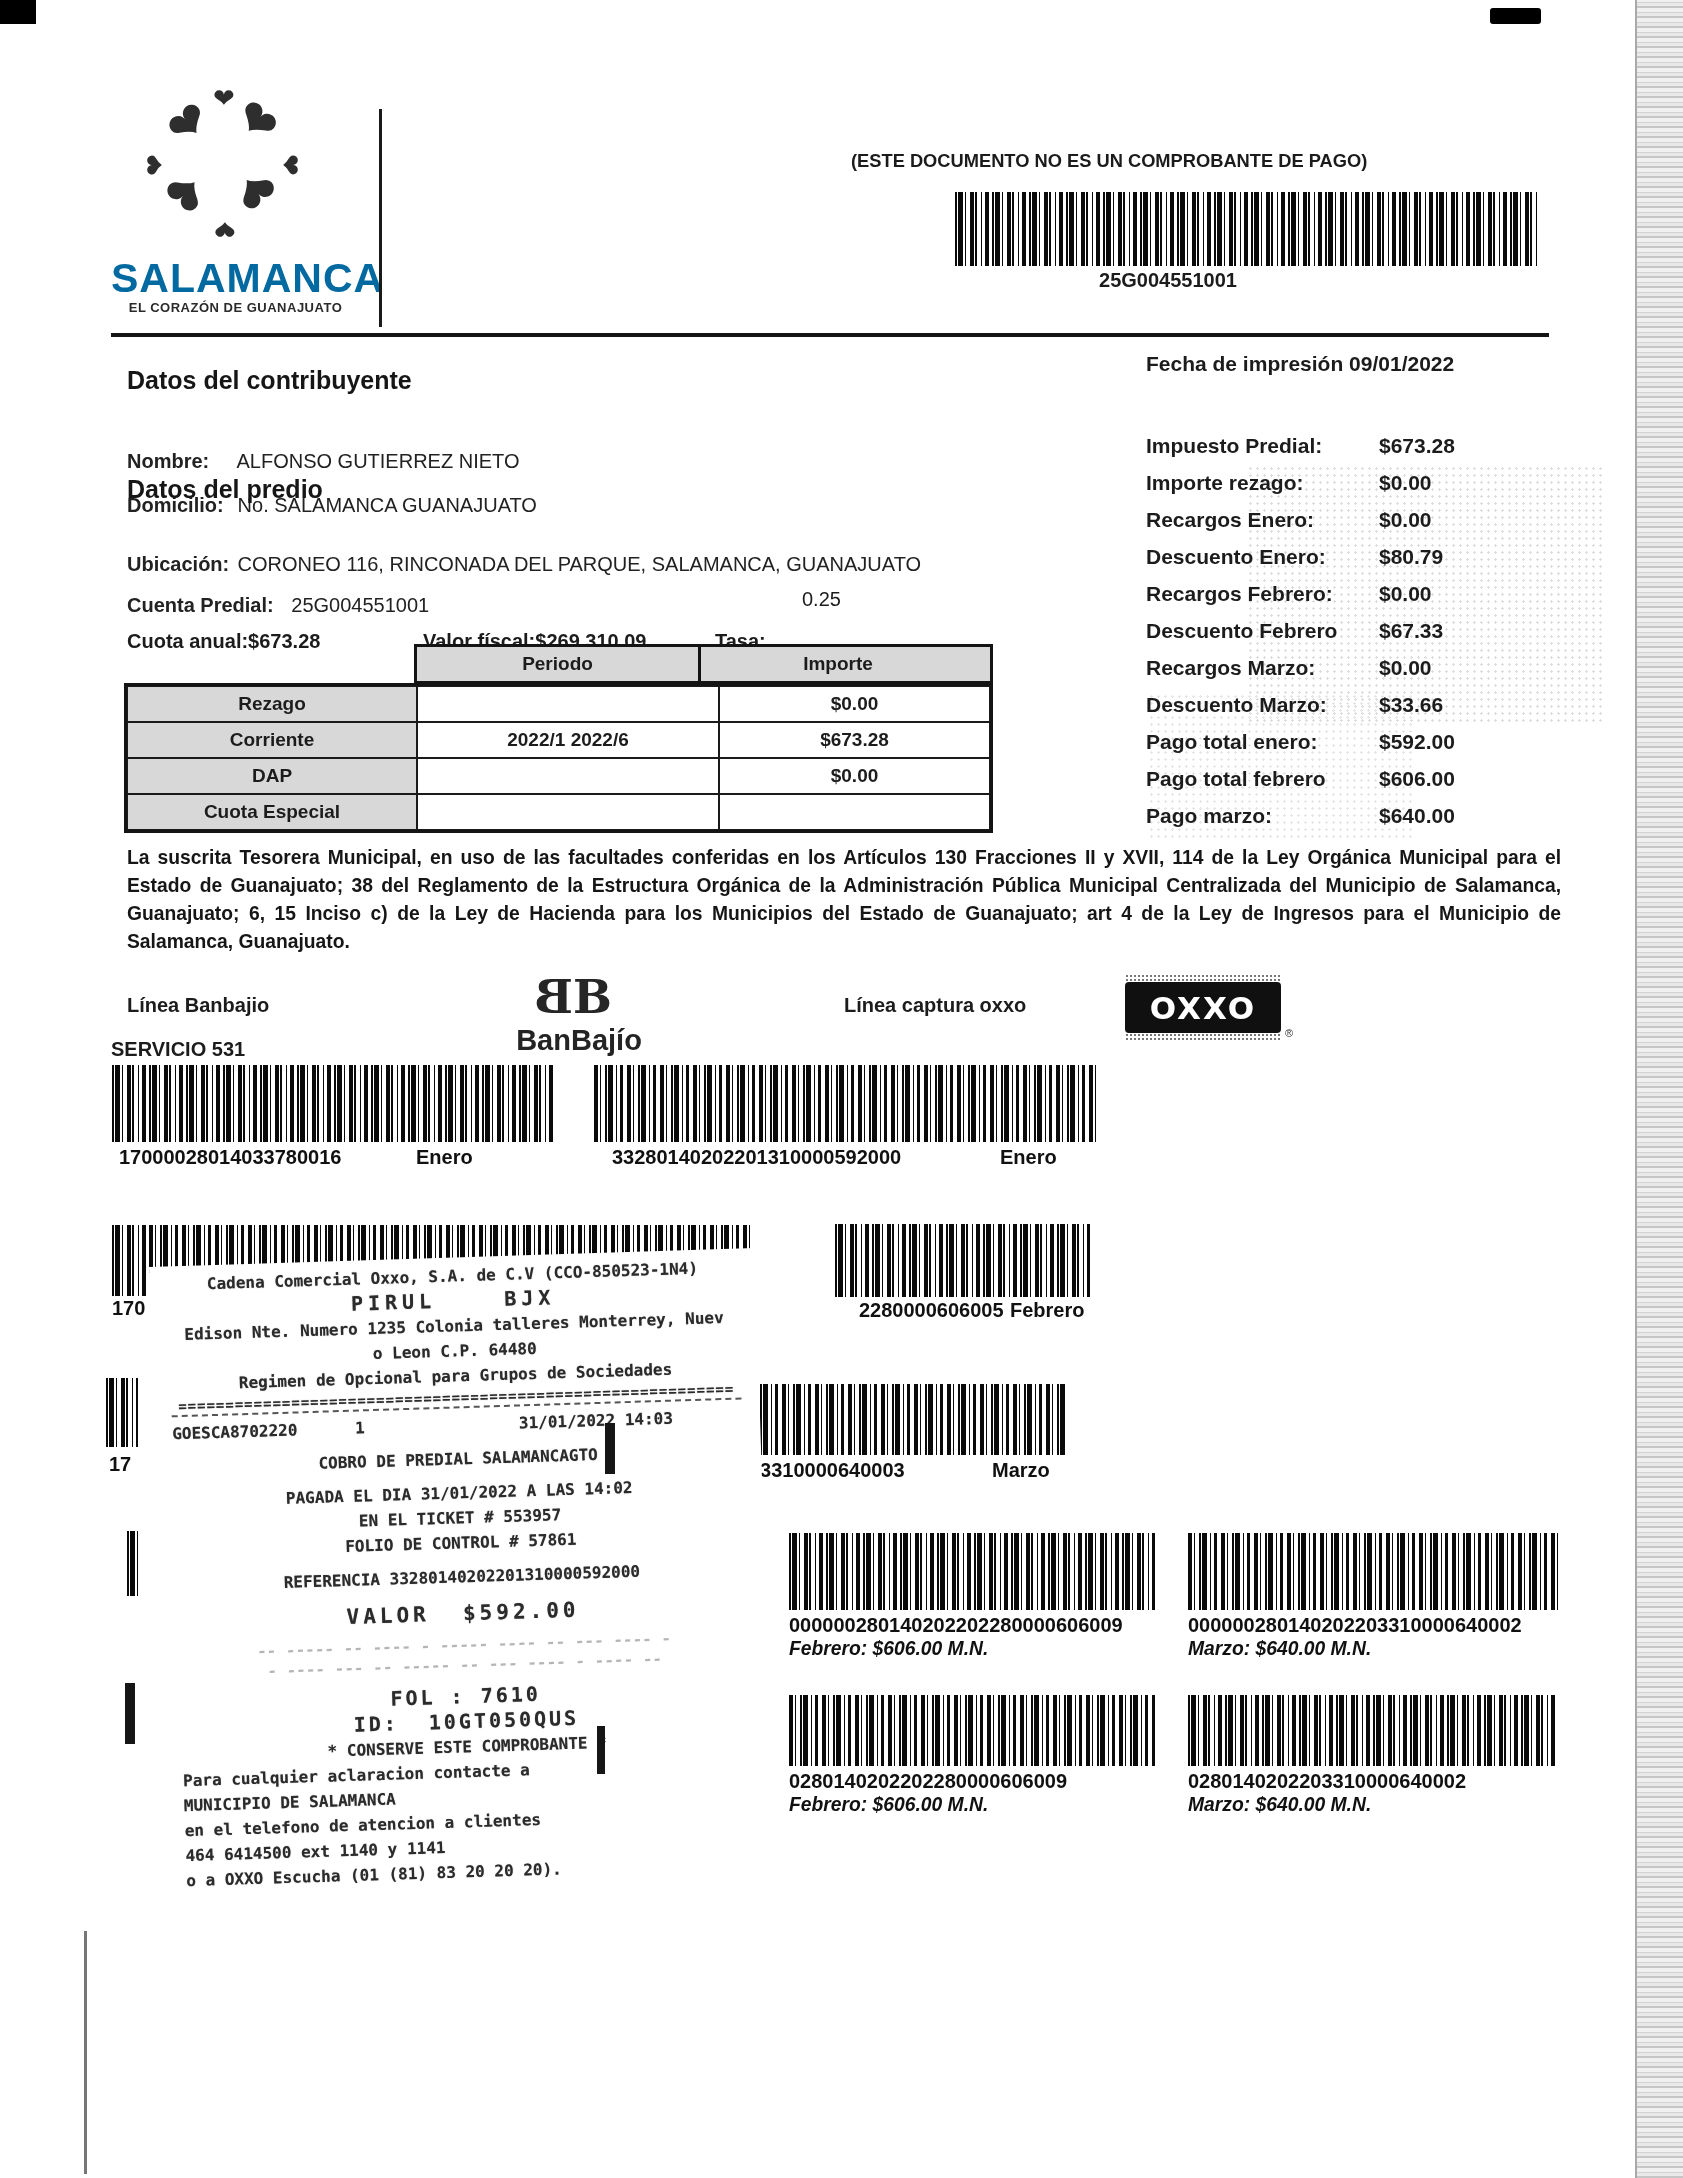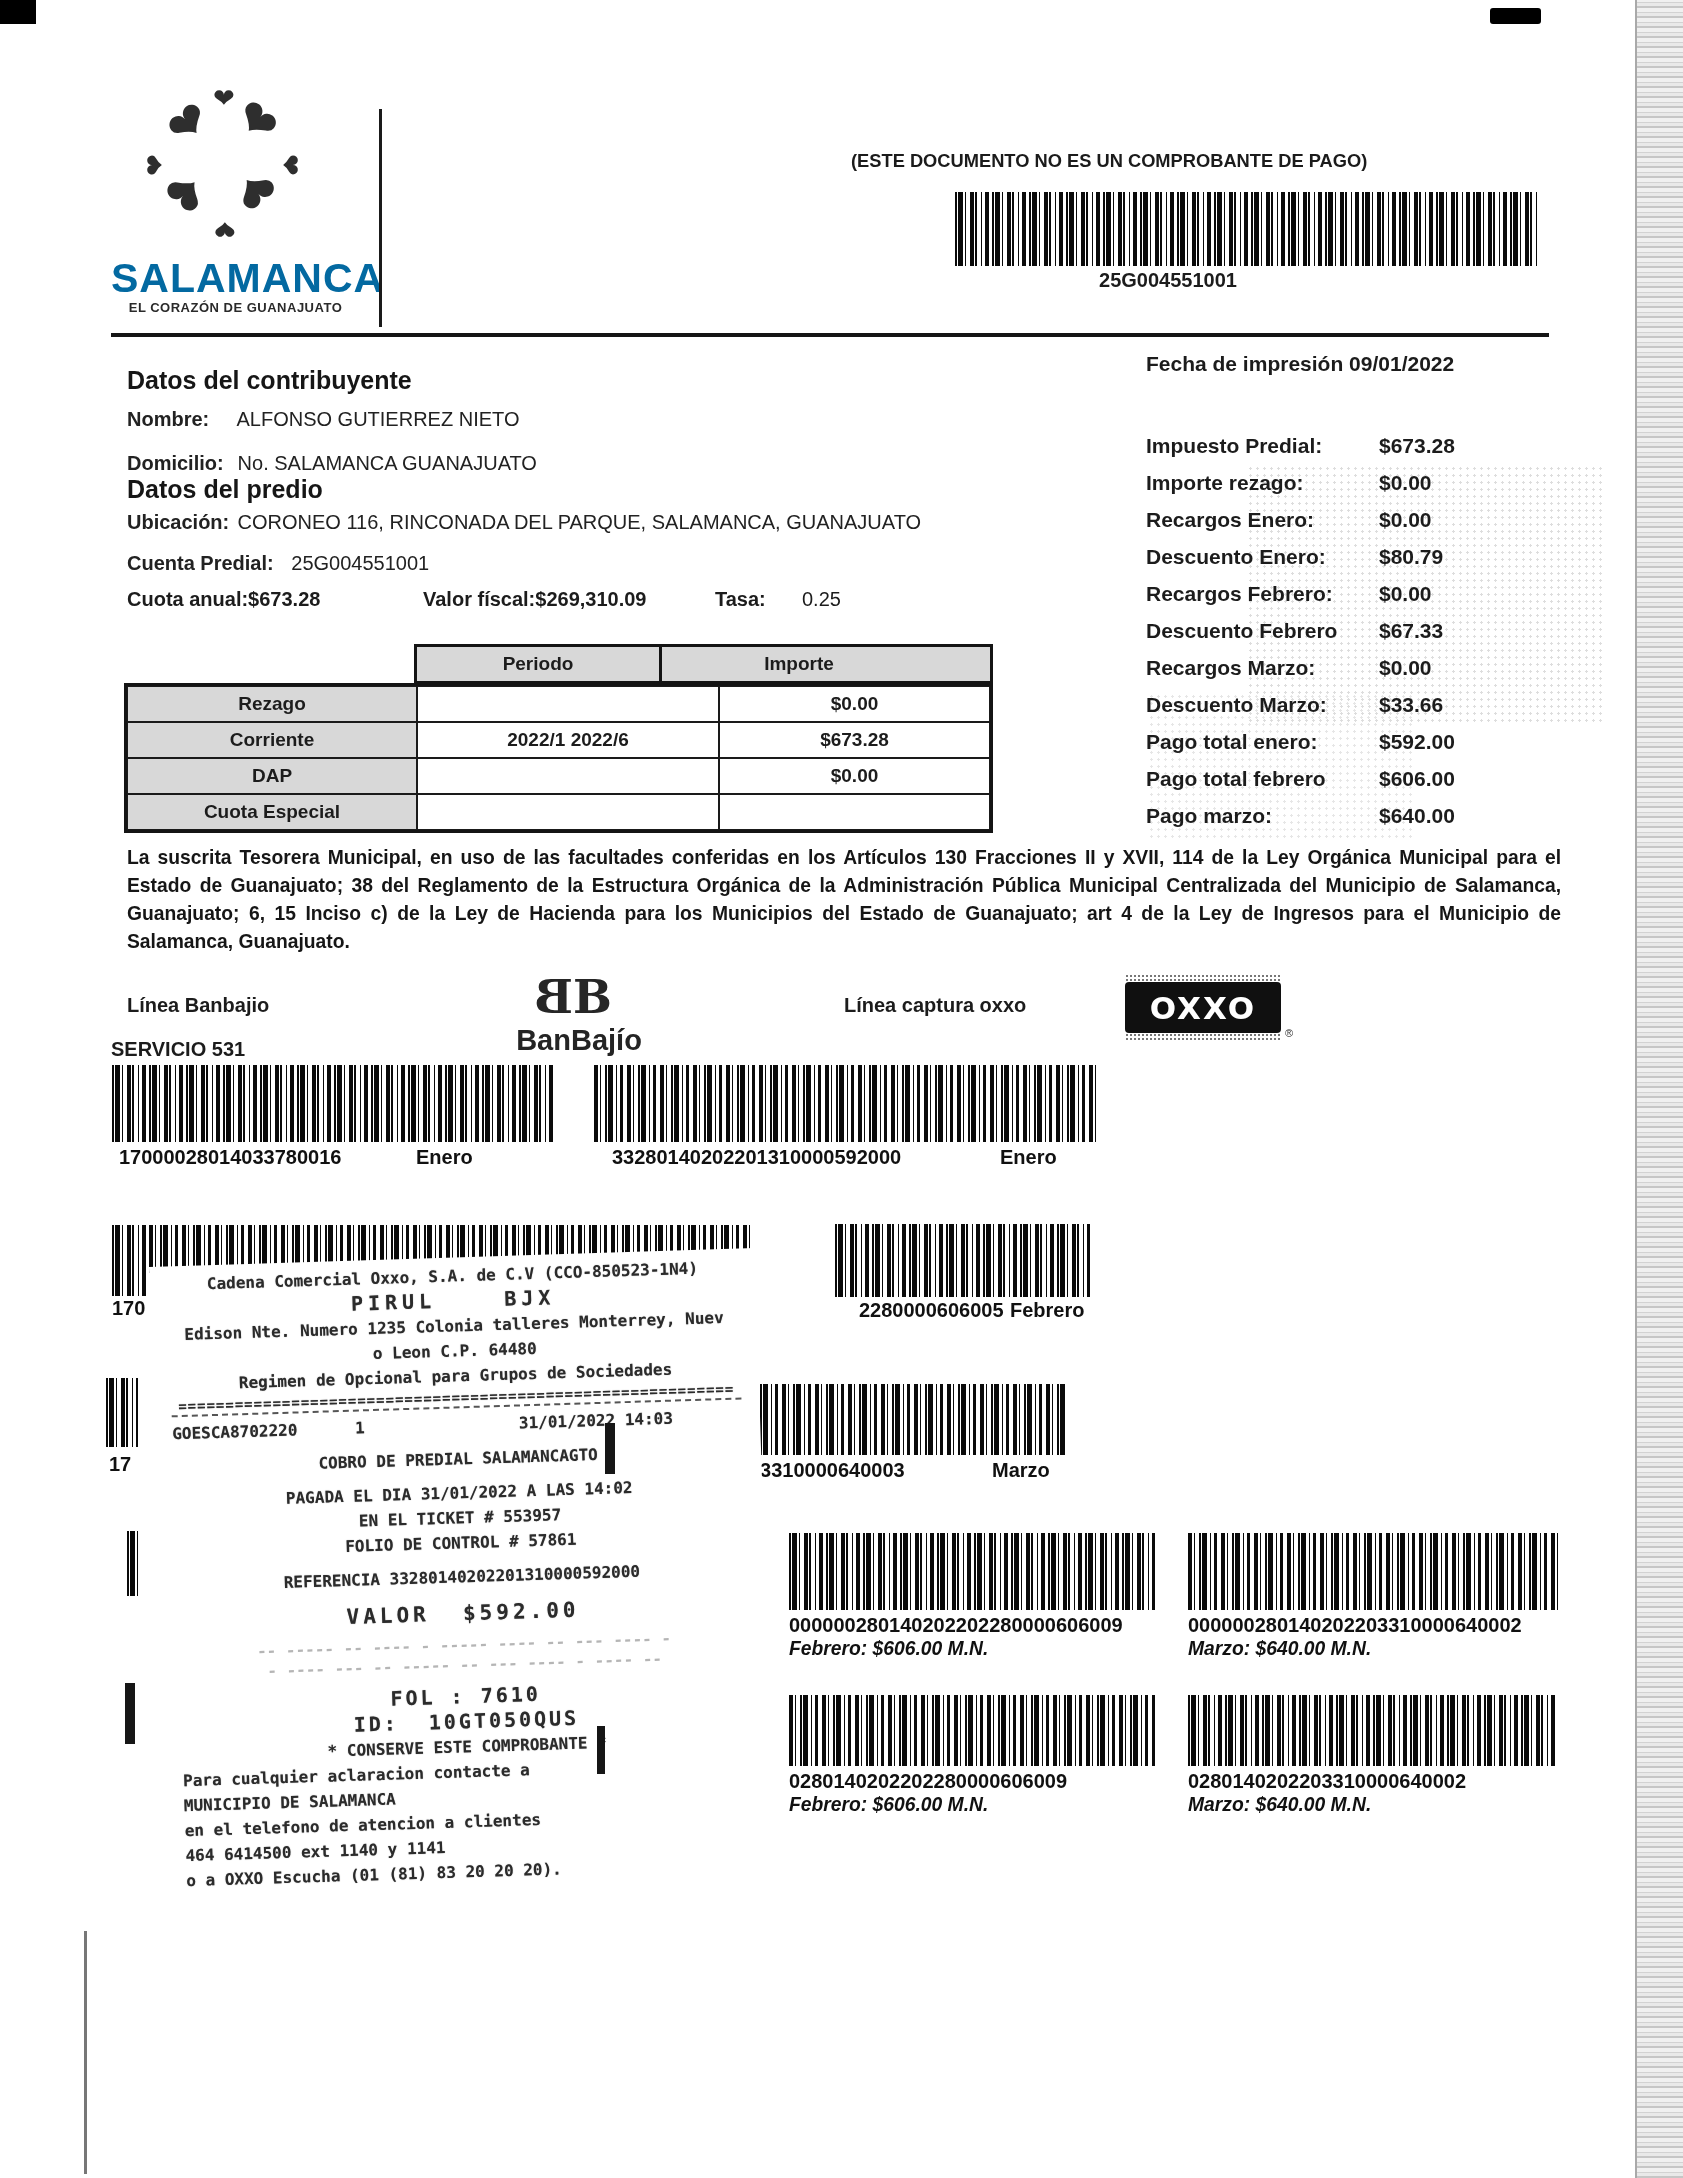"Nombre:" .flabel { margin-top: none -> 42px }
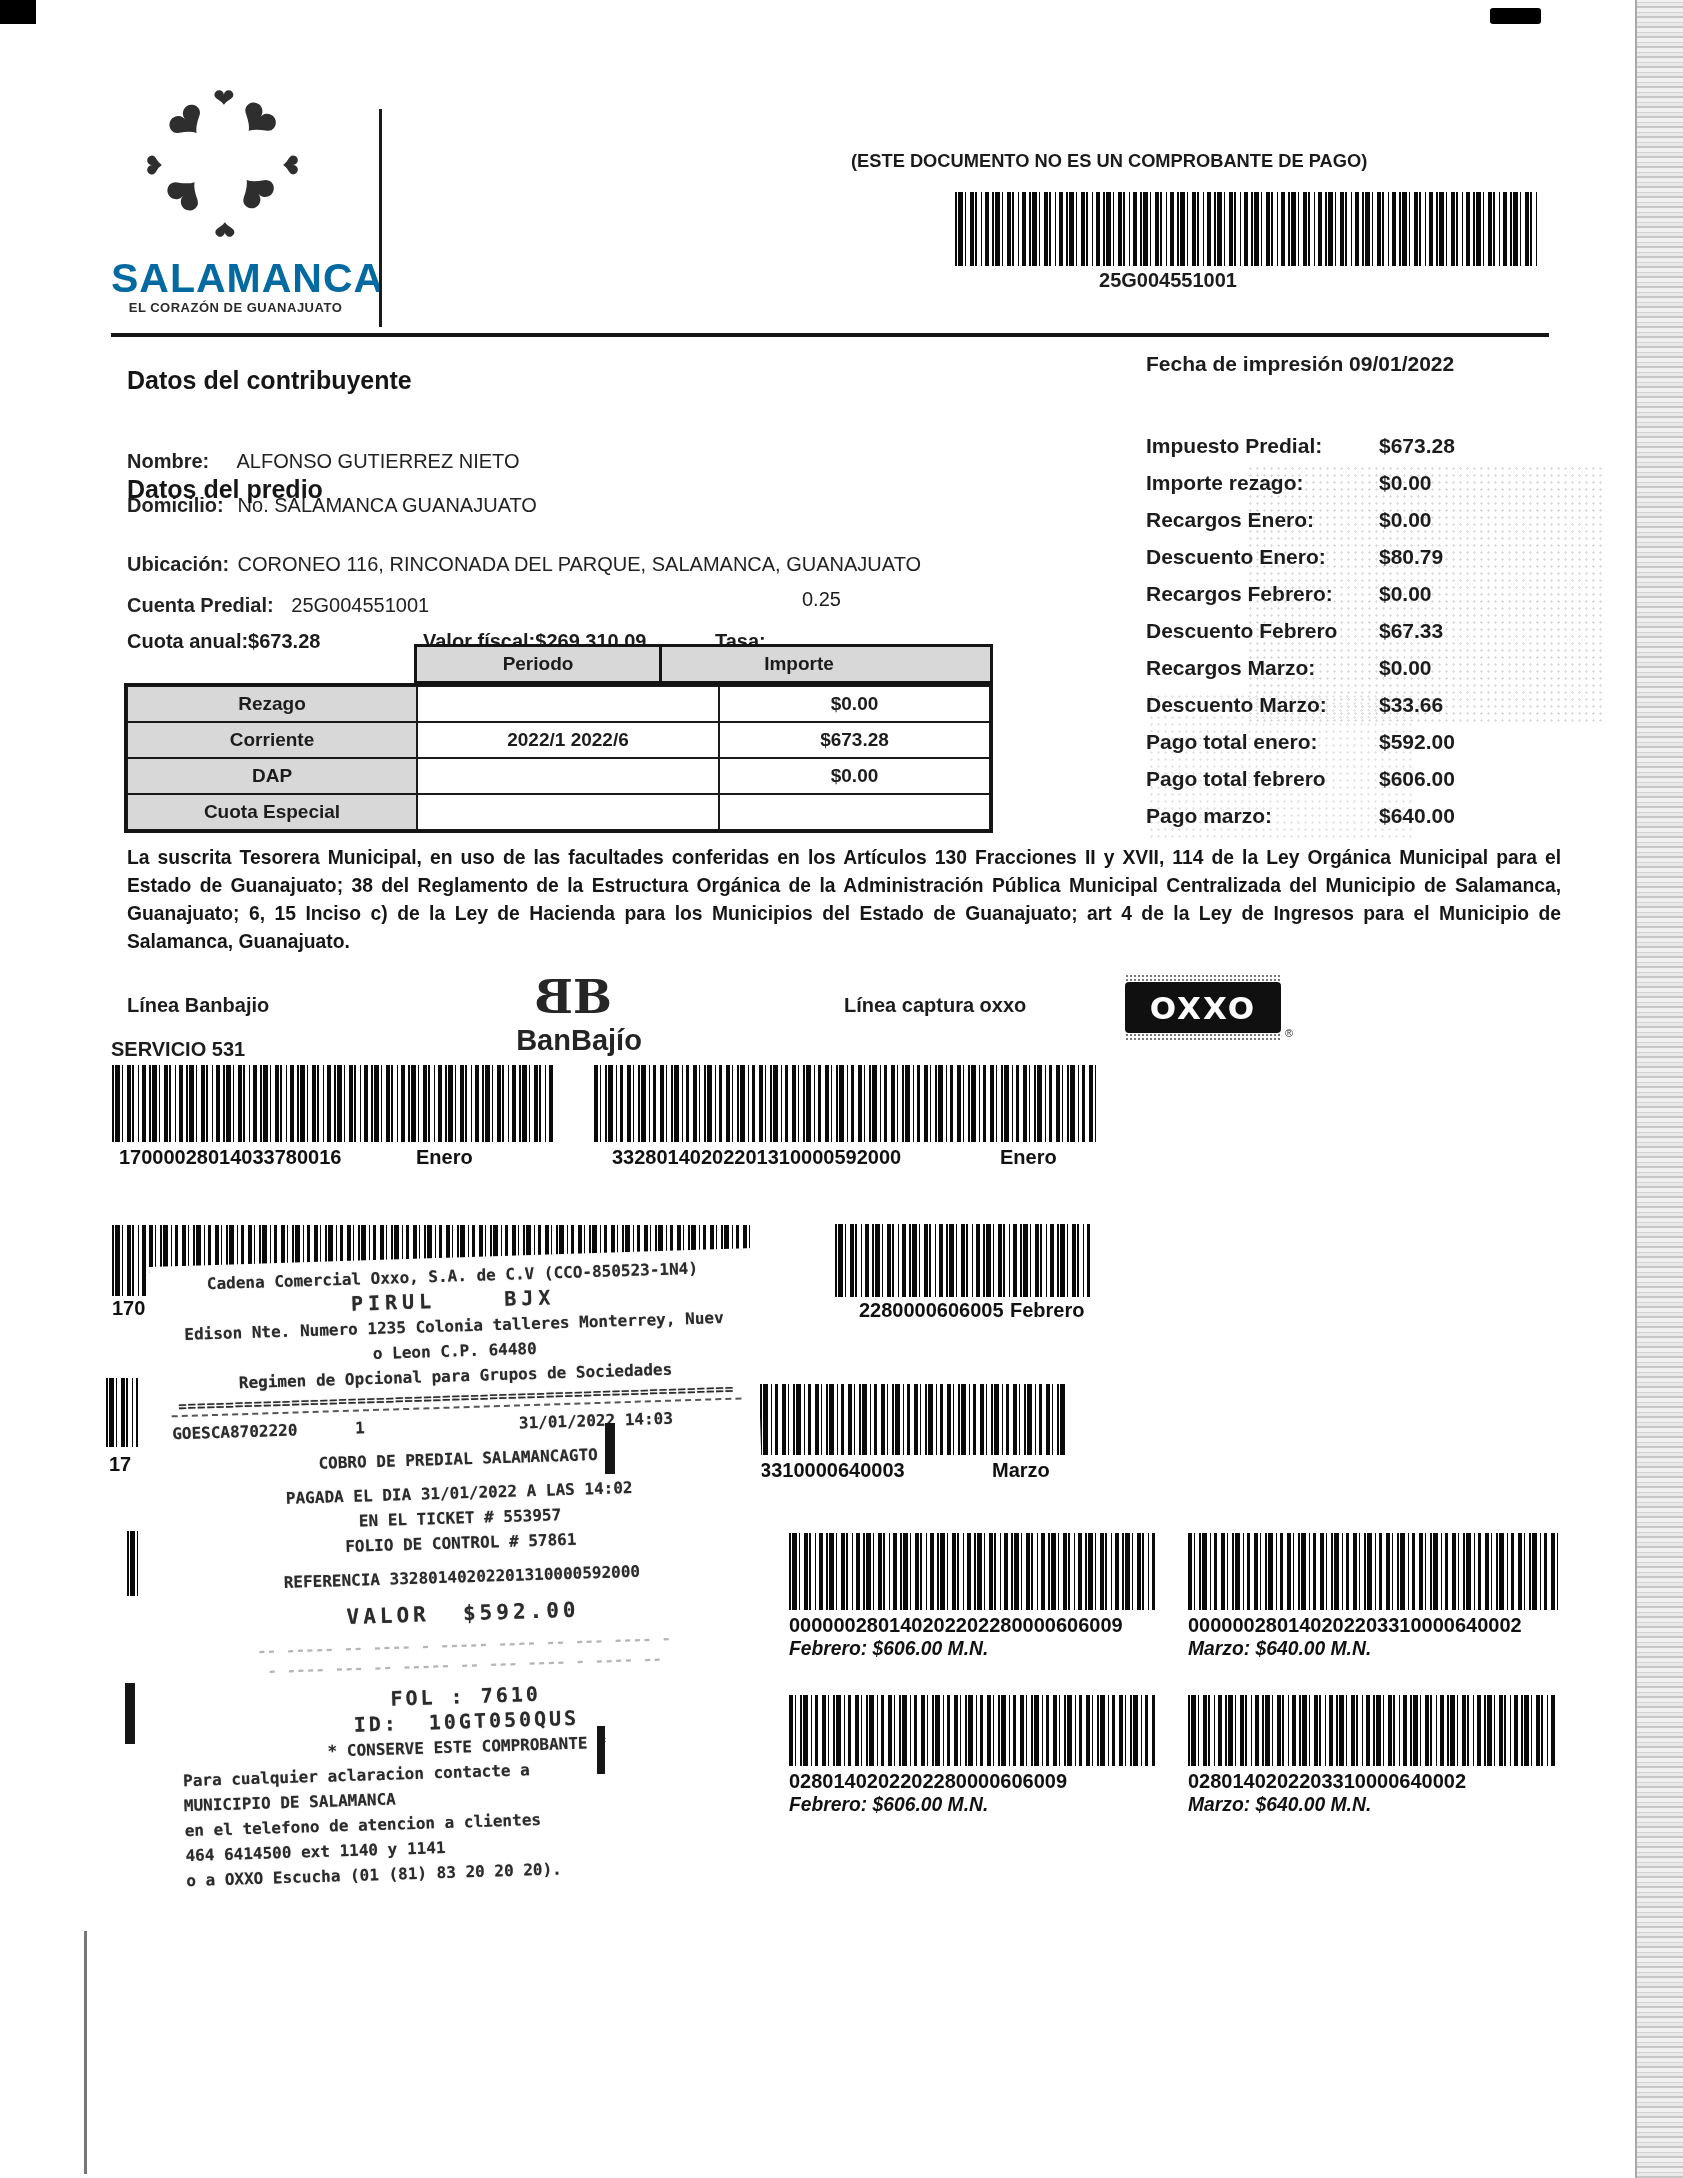"Periodo" div.c { width: 245px -> 284px }
